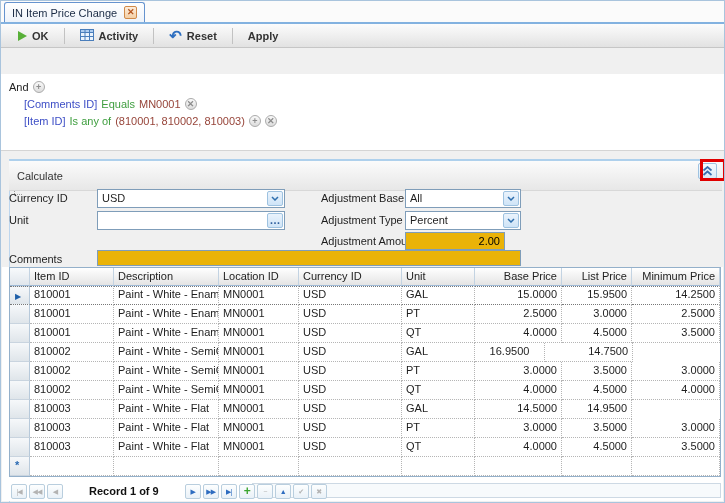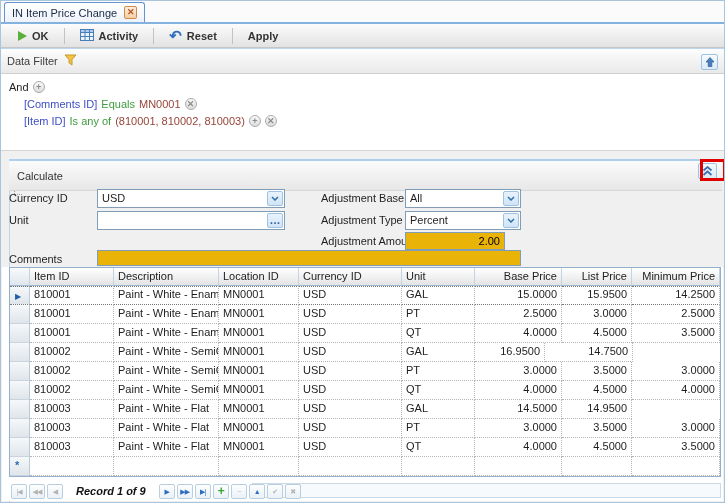"Data Filter" div.df-header { html: <div> <span>Data Filter</span> <span> <svg> <path></path> </svg> </span> <span> <svg> <polygon></polygon> </svg> </span> </div> -> none }
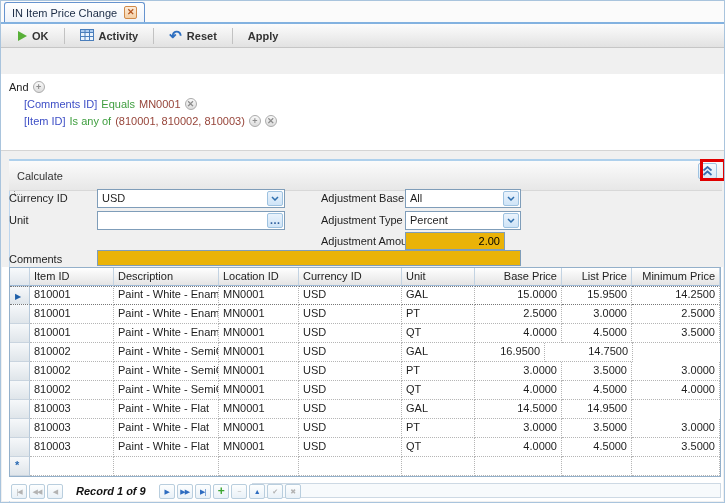"16.9500" div.gc { text-align: none -> center }
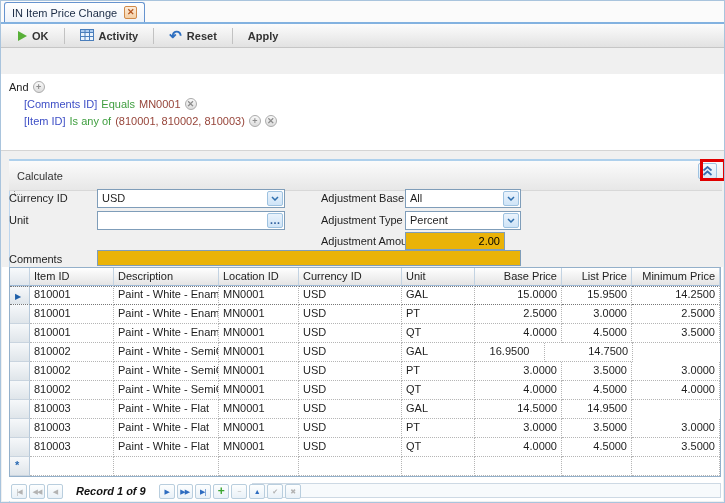"Record 1 of 9" .nav-label { font-style: italic -> none; margin: 0 11px -> 0 24px }
